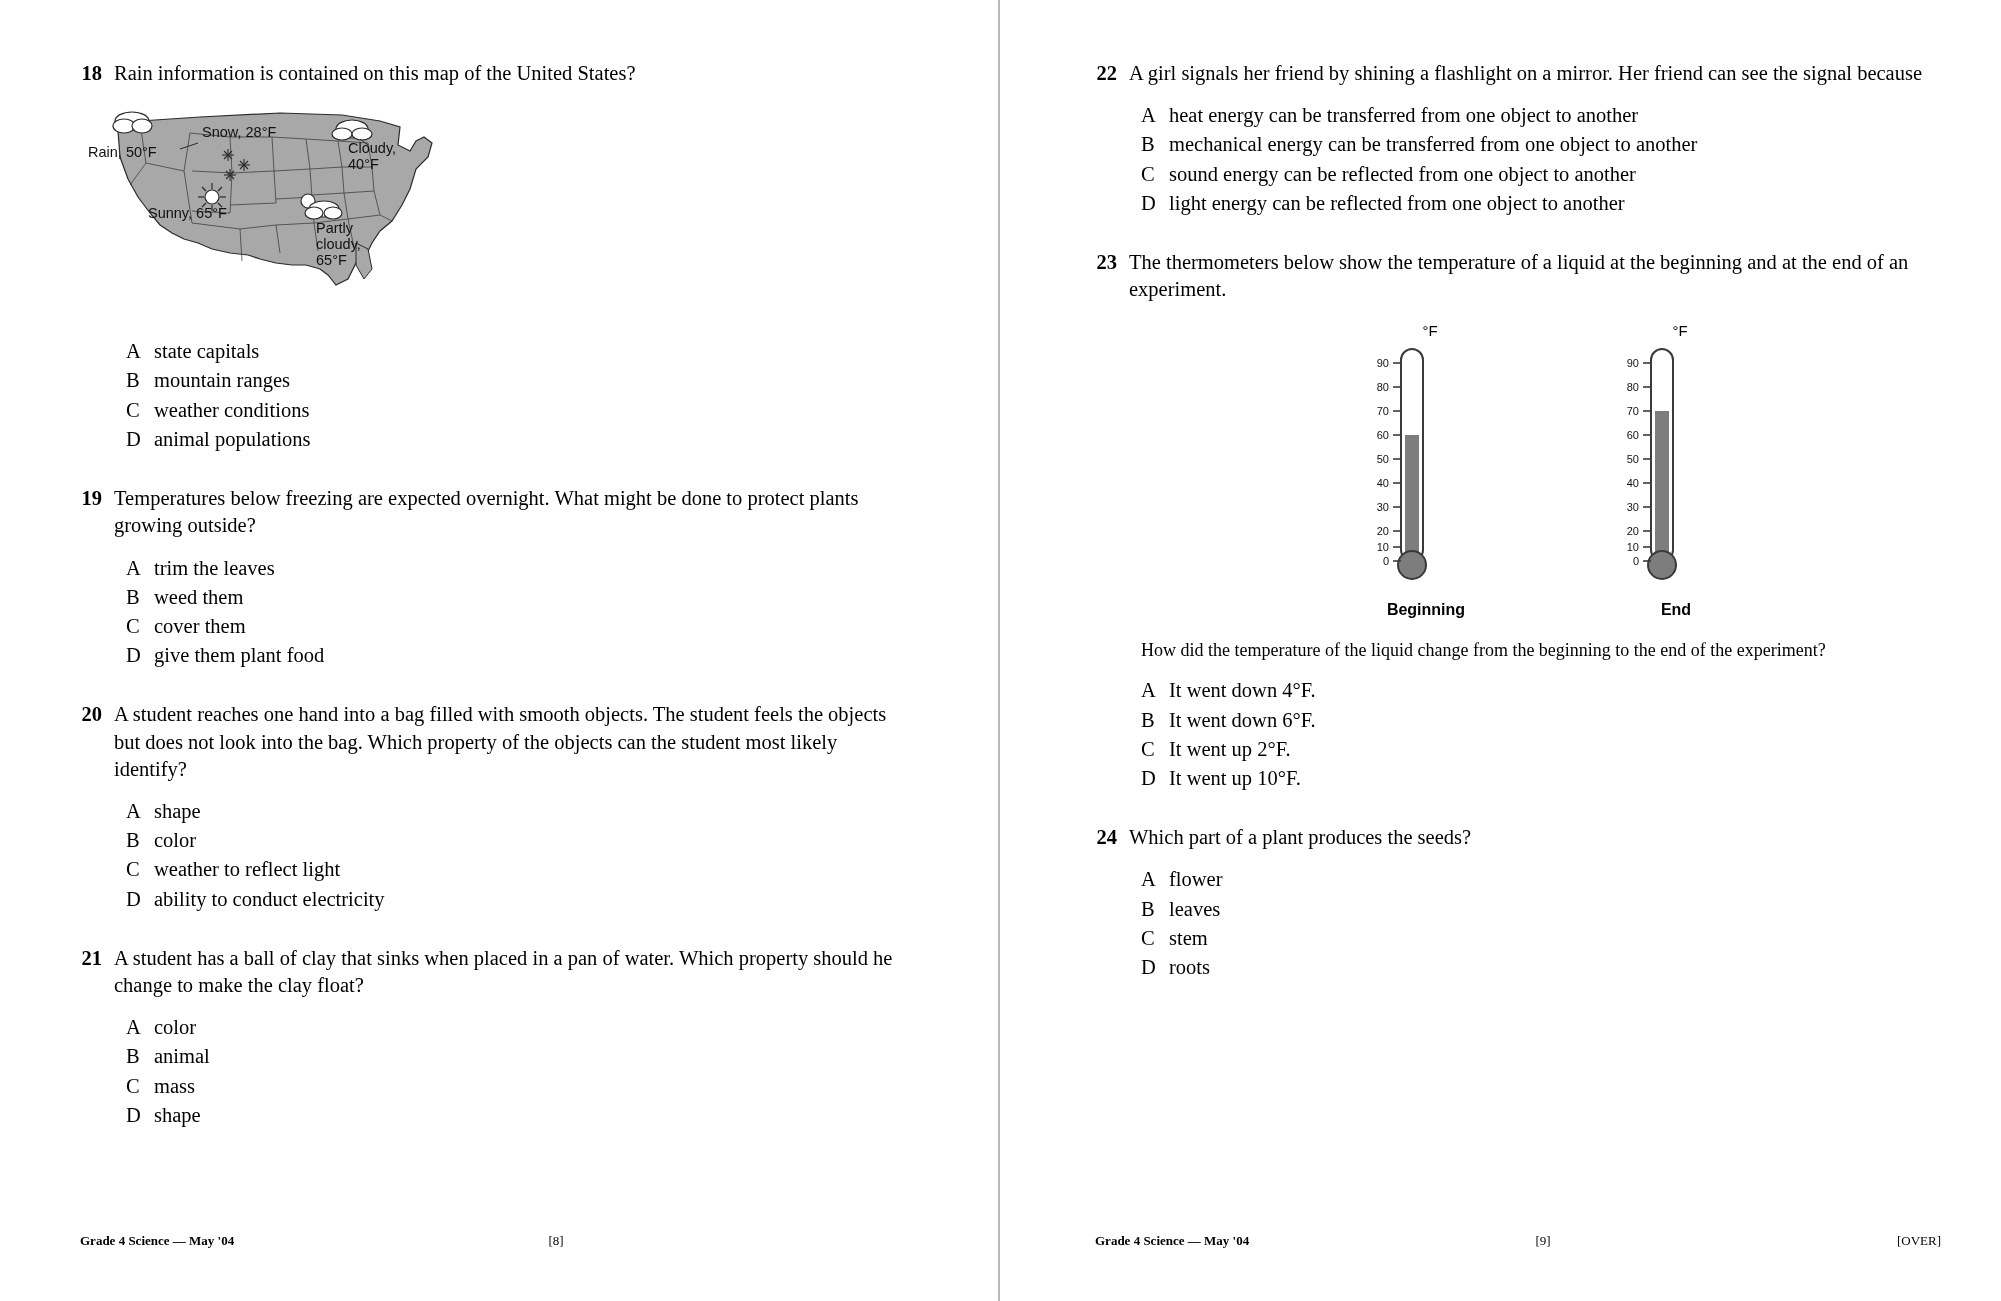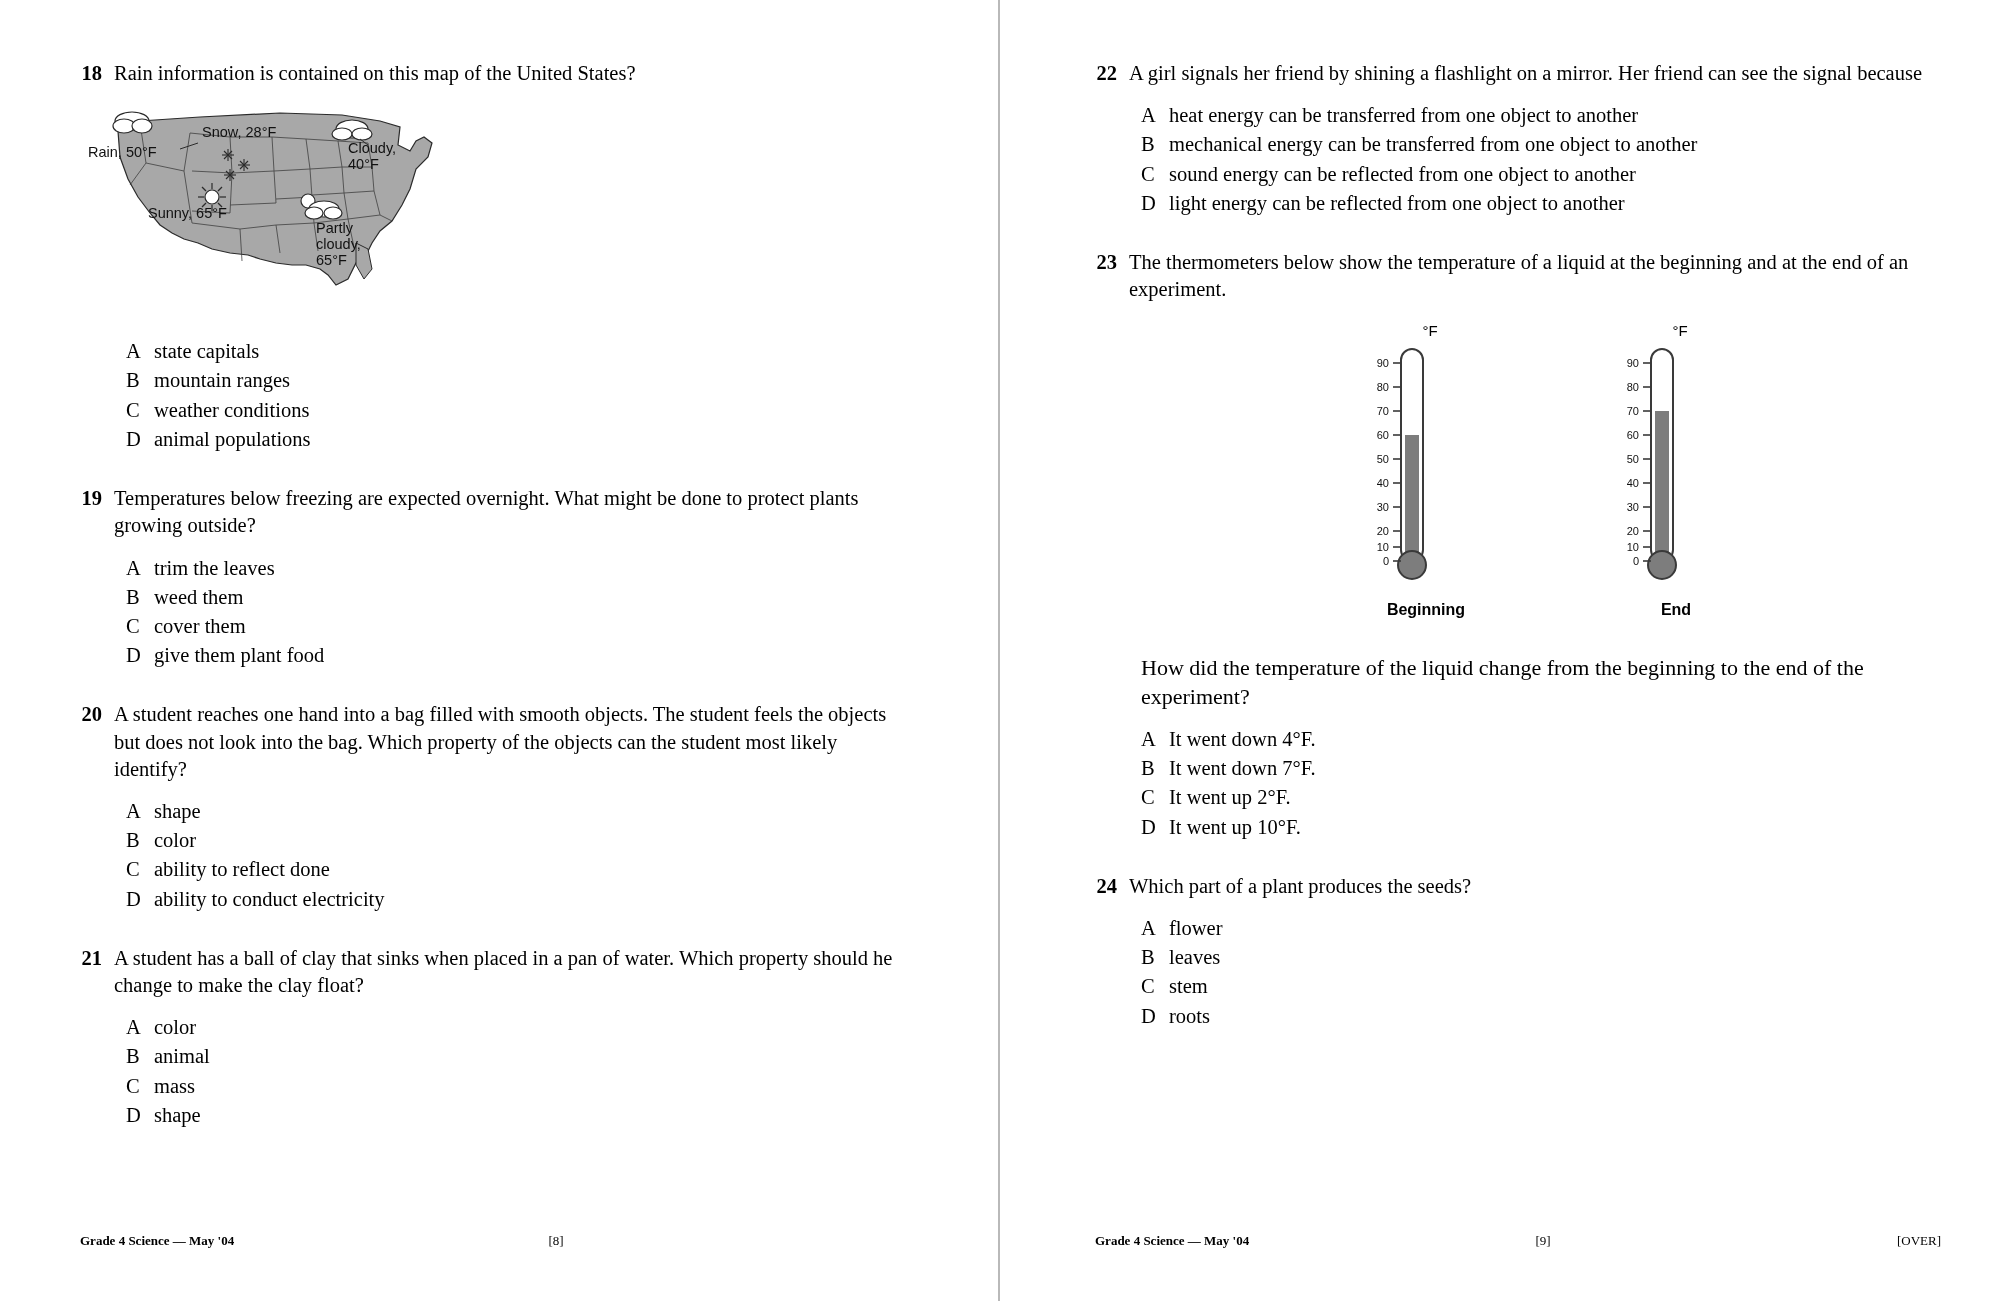"How did the temperature of" .followup { font-size: 22px -> 18px; margin-top: 34px -> 20px }
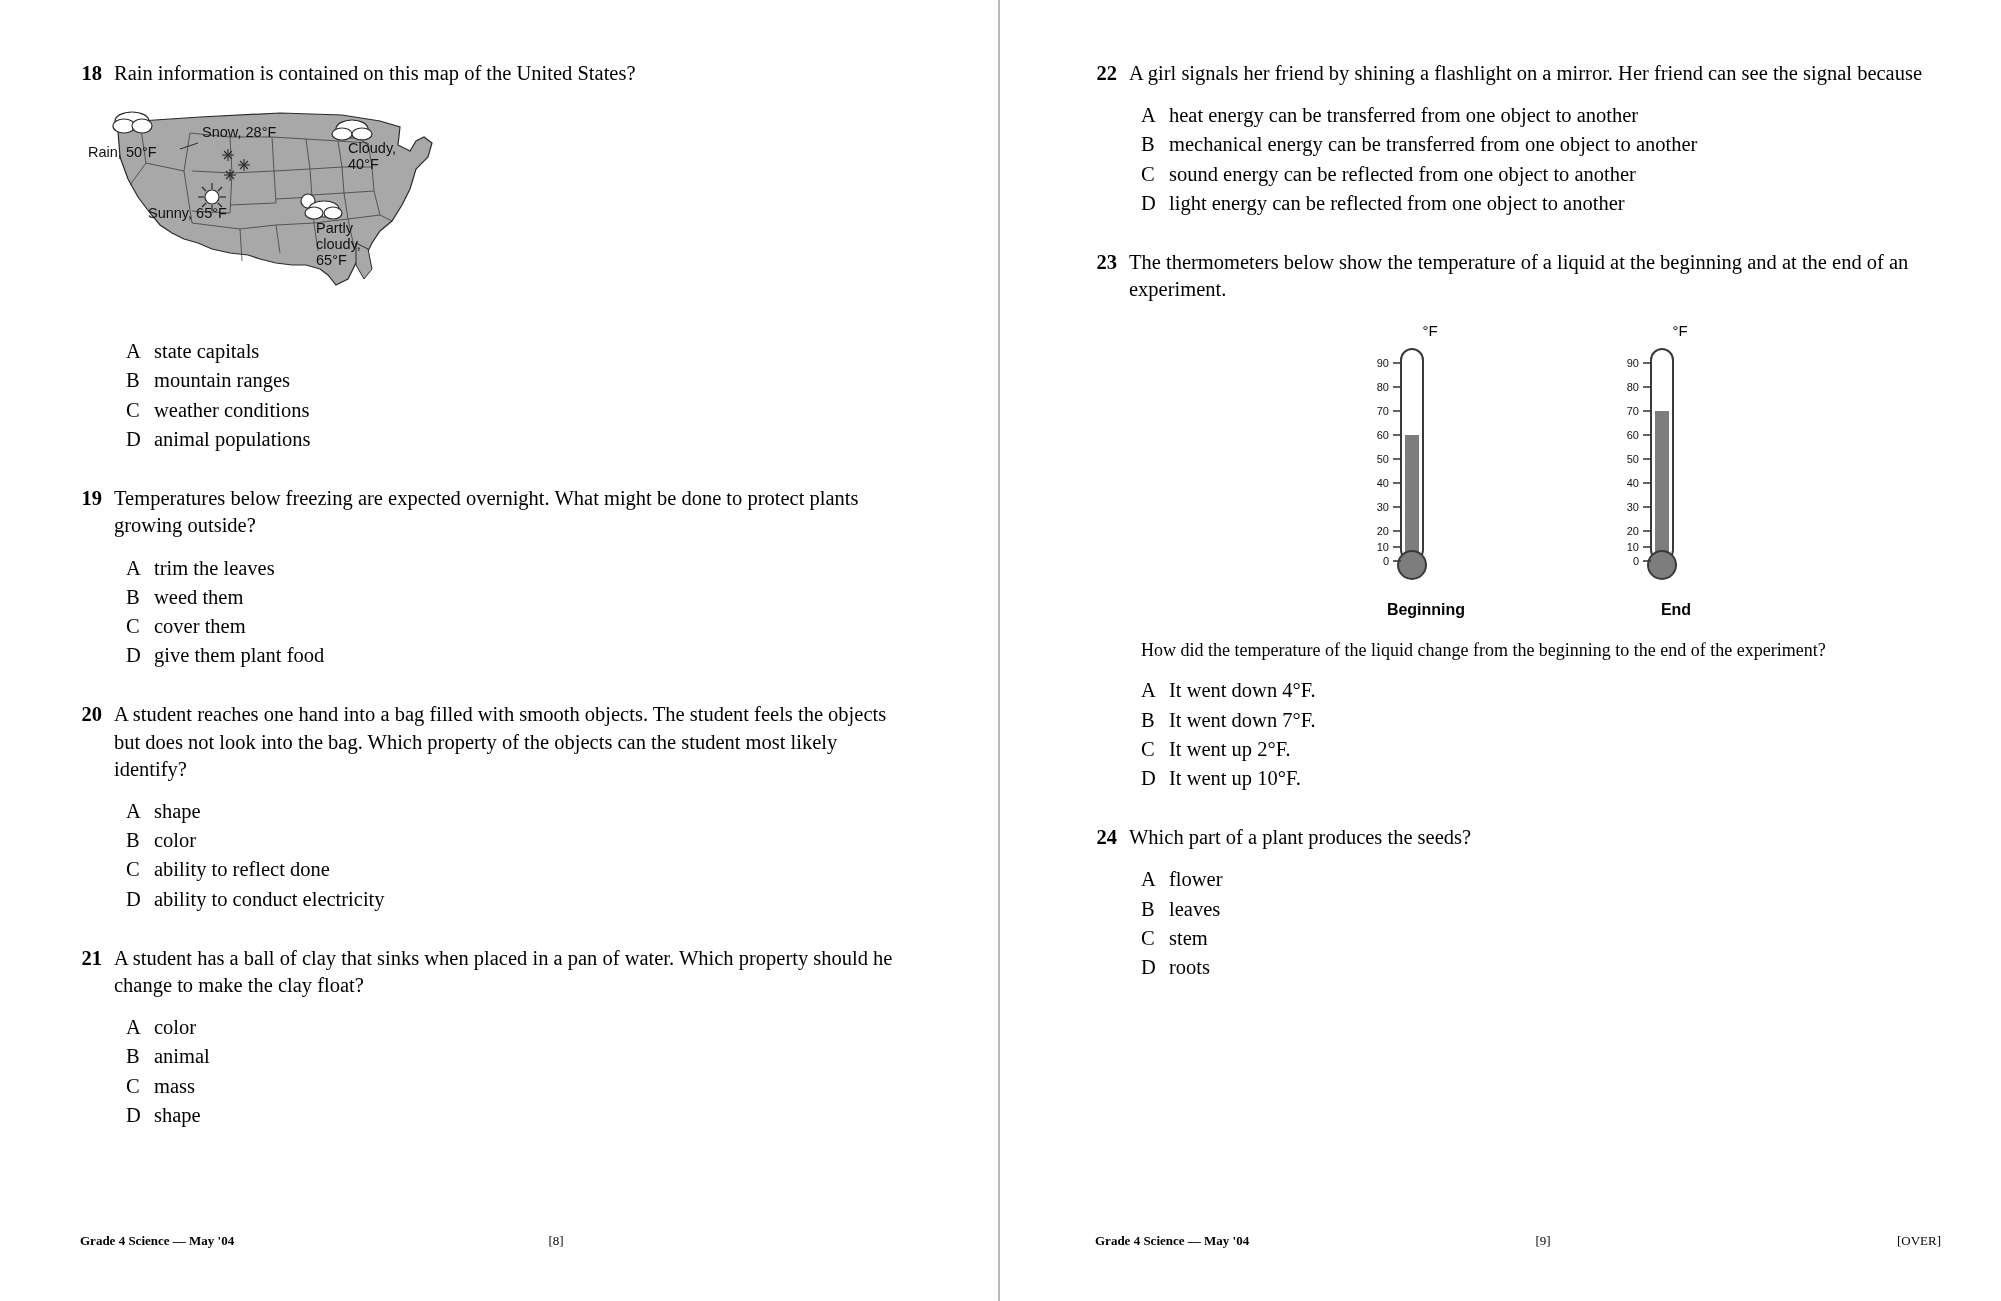"It went down 7°F." span.ctext { text: 7 -> 6 }
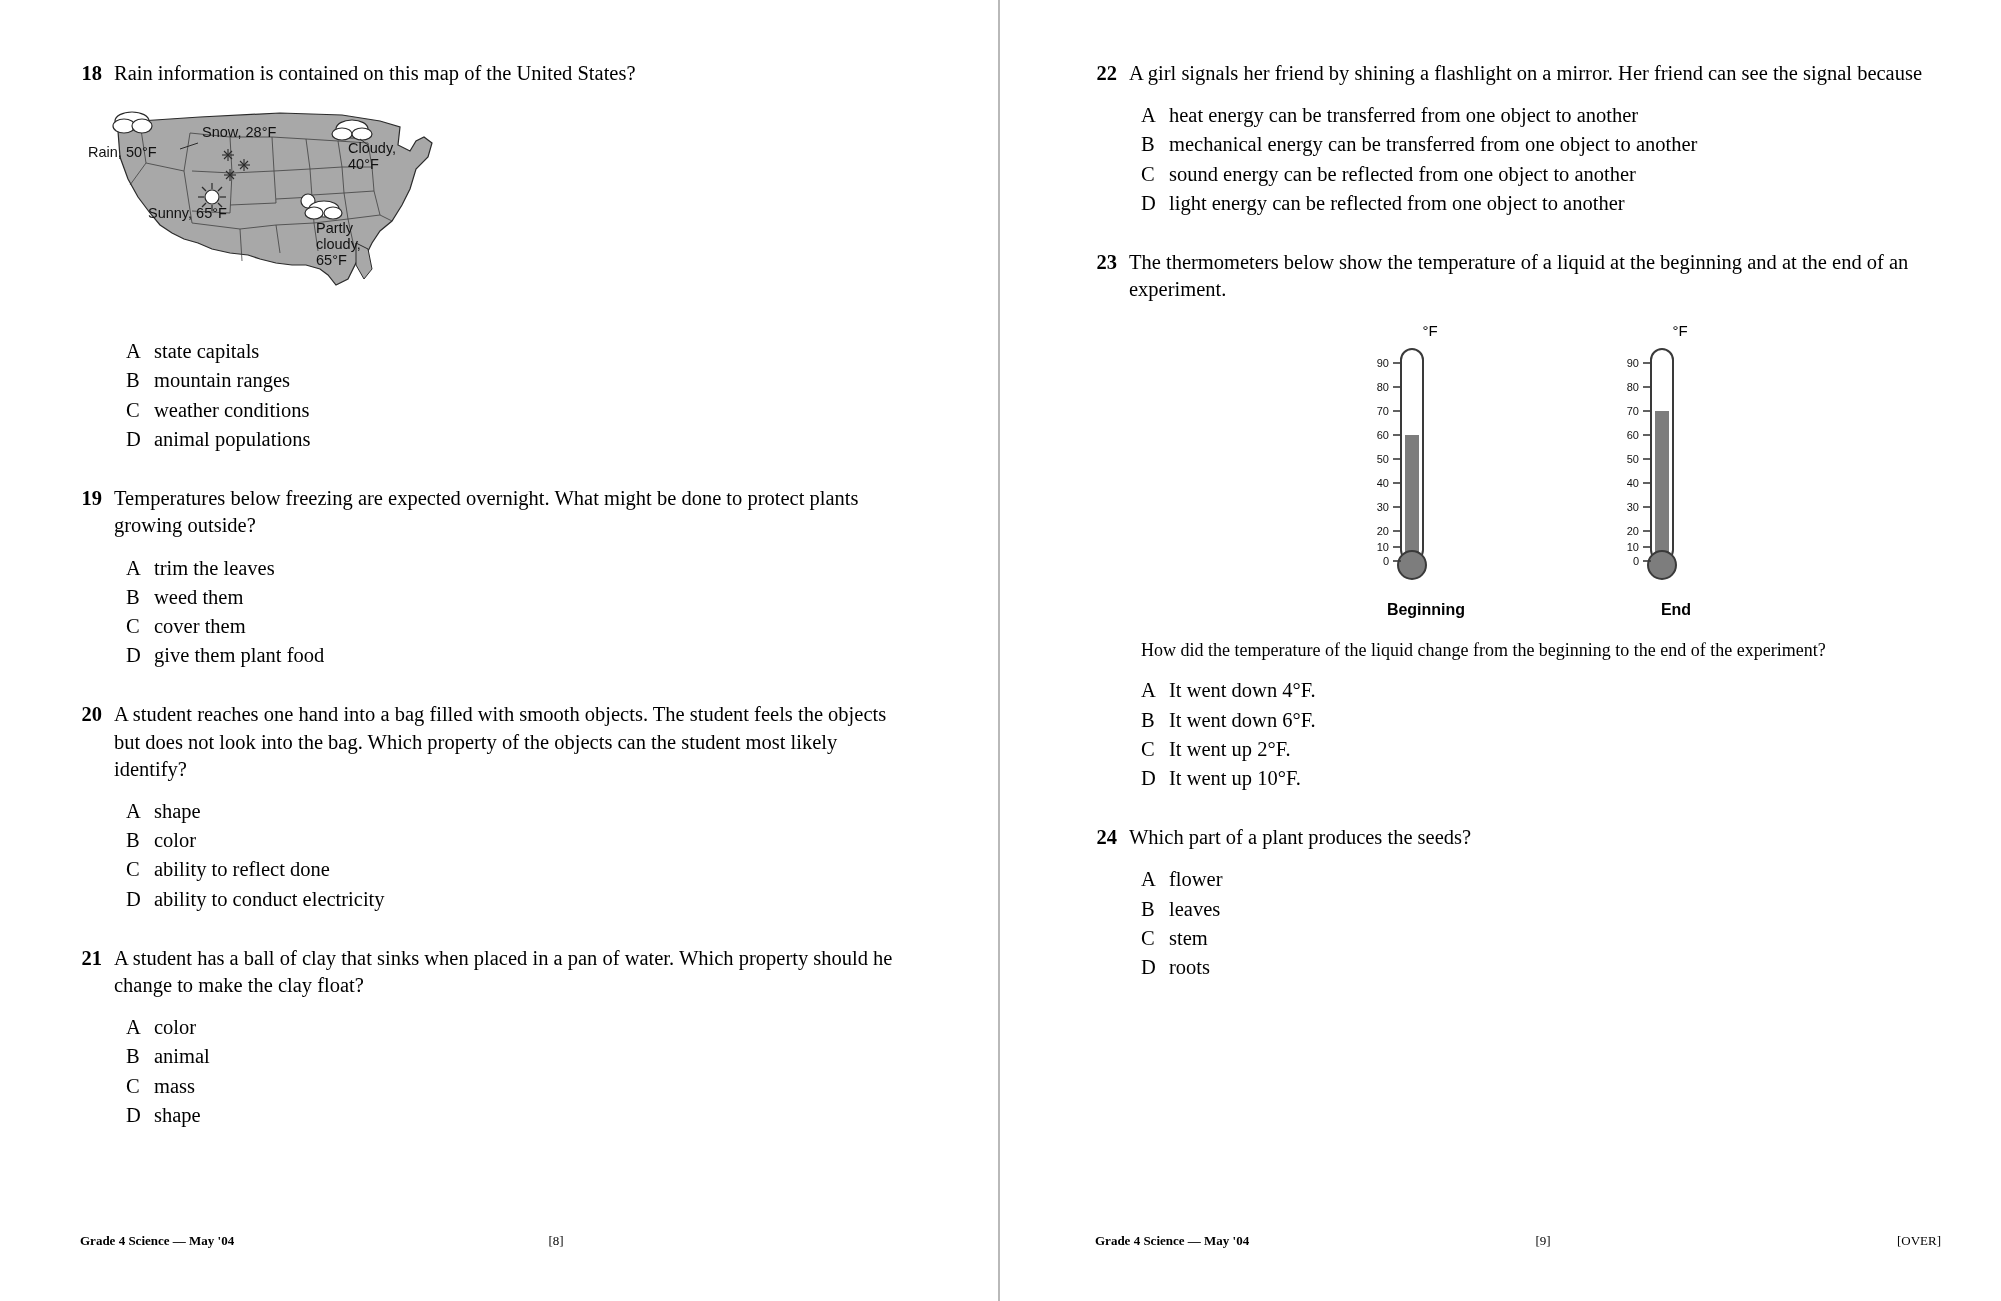"ability to reflect done" span.ctext { text: ability to reflect done -> weather to reflect light }
